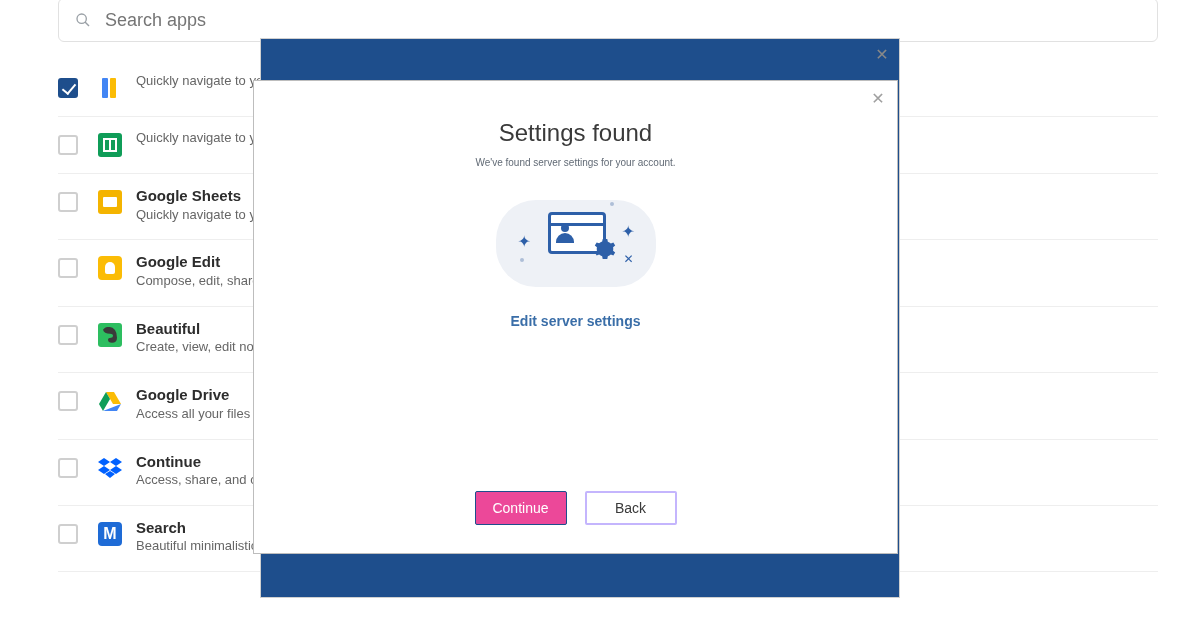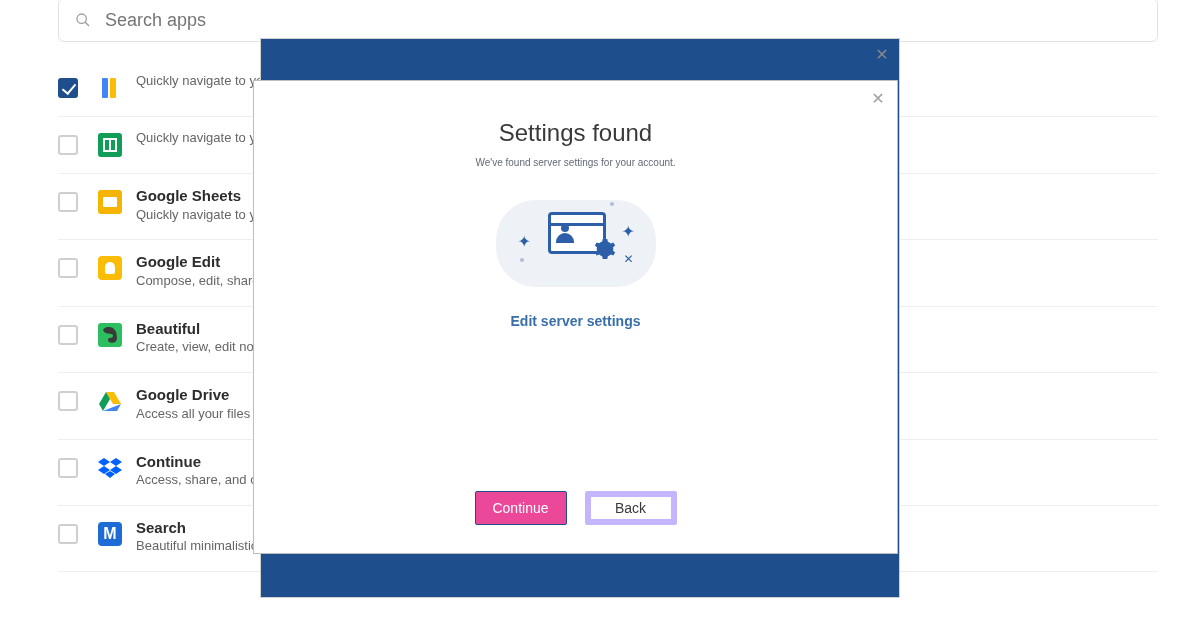"Back" .btn-secondary { border: 6px solid #c4b5fd -> 2px solid #c4b5fd }
